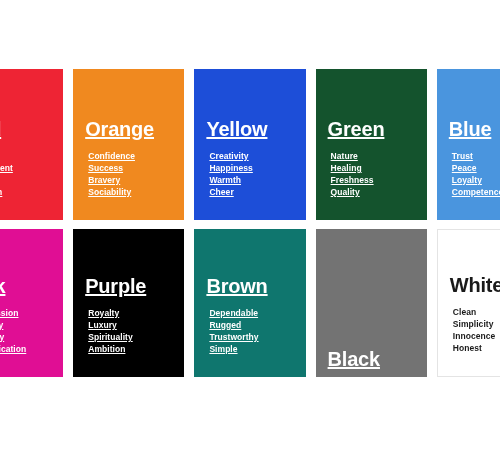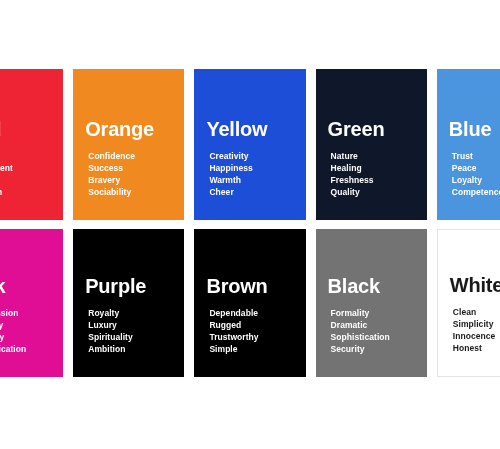"Orange" .card.light .card-name, .card.light .traits li { text-decoration: none -> underline }
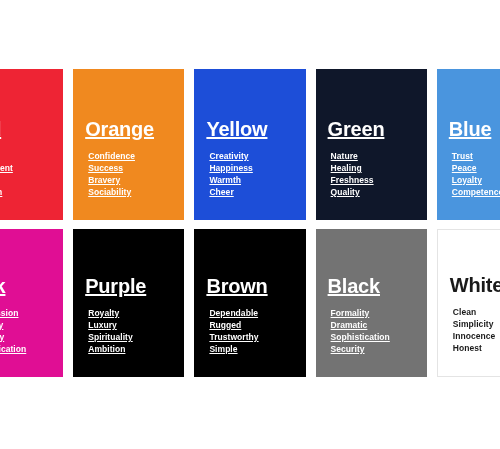"Green" div.card { background: #0f172a -> #14532d }
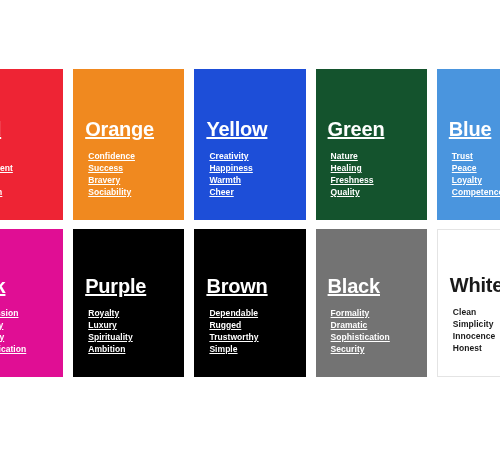"Brown" div.card { background: #000000 -> #0f766e }
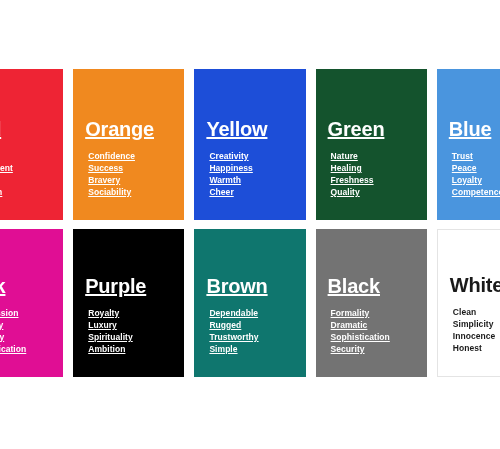"Formality" ul.traits { html: <ul> <li>Formality</li> <li>Dramatic</li> <li>Sophistication</li> <li>Security</li> </ul> -> none }
